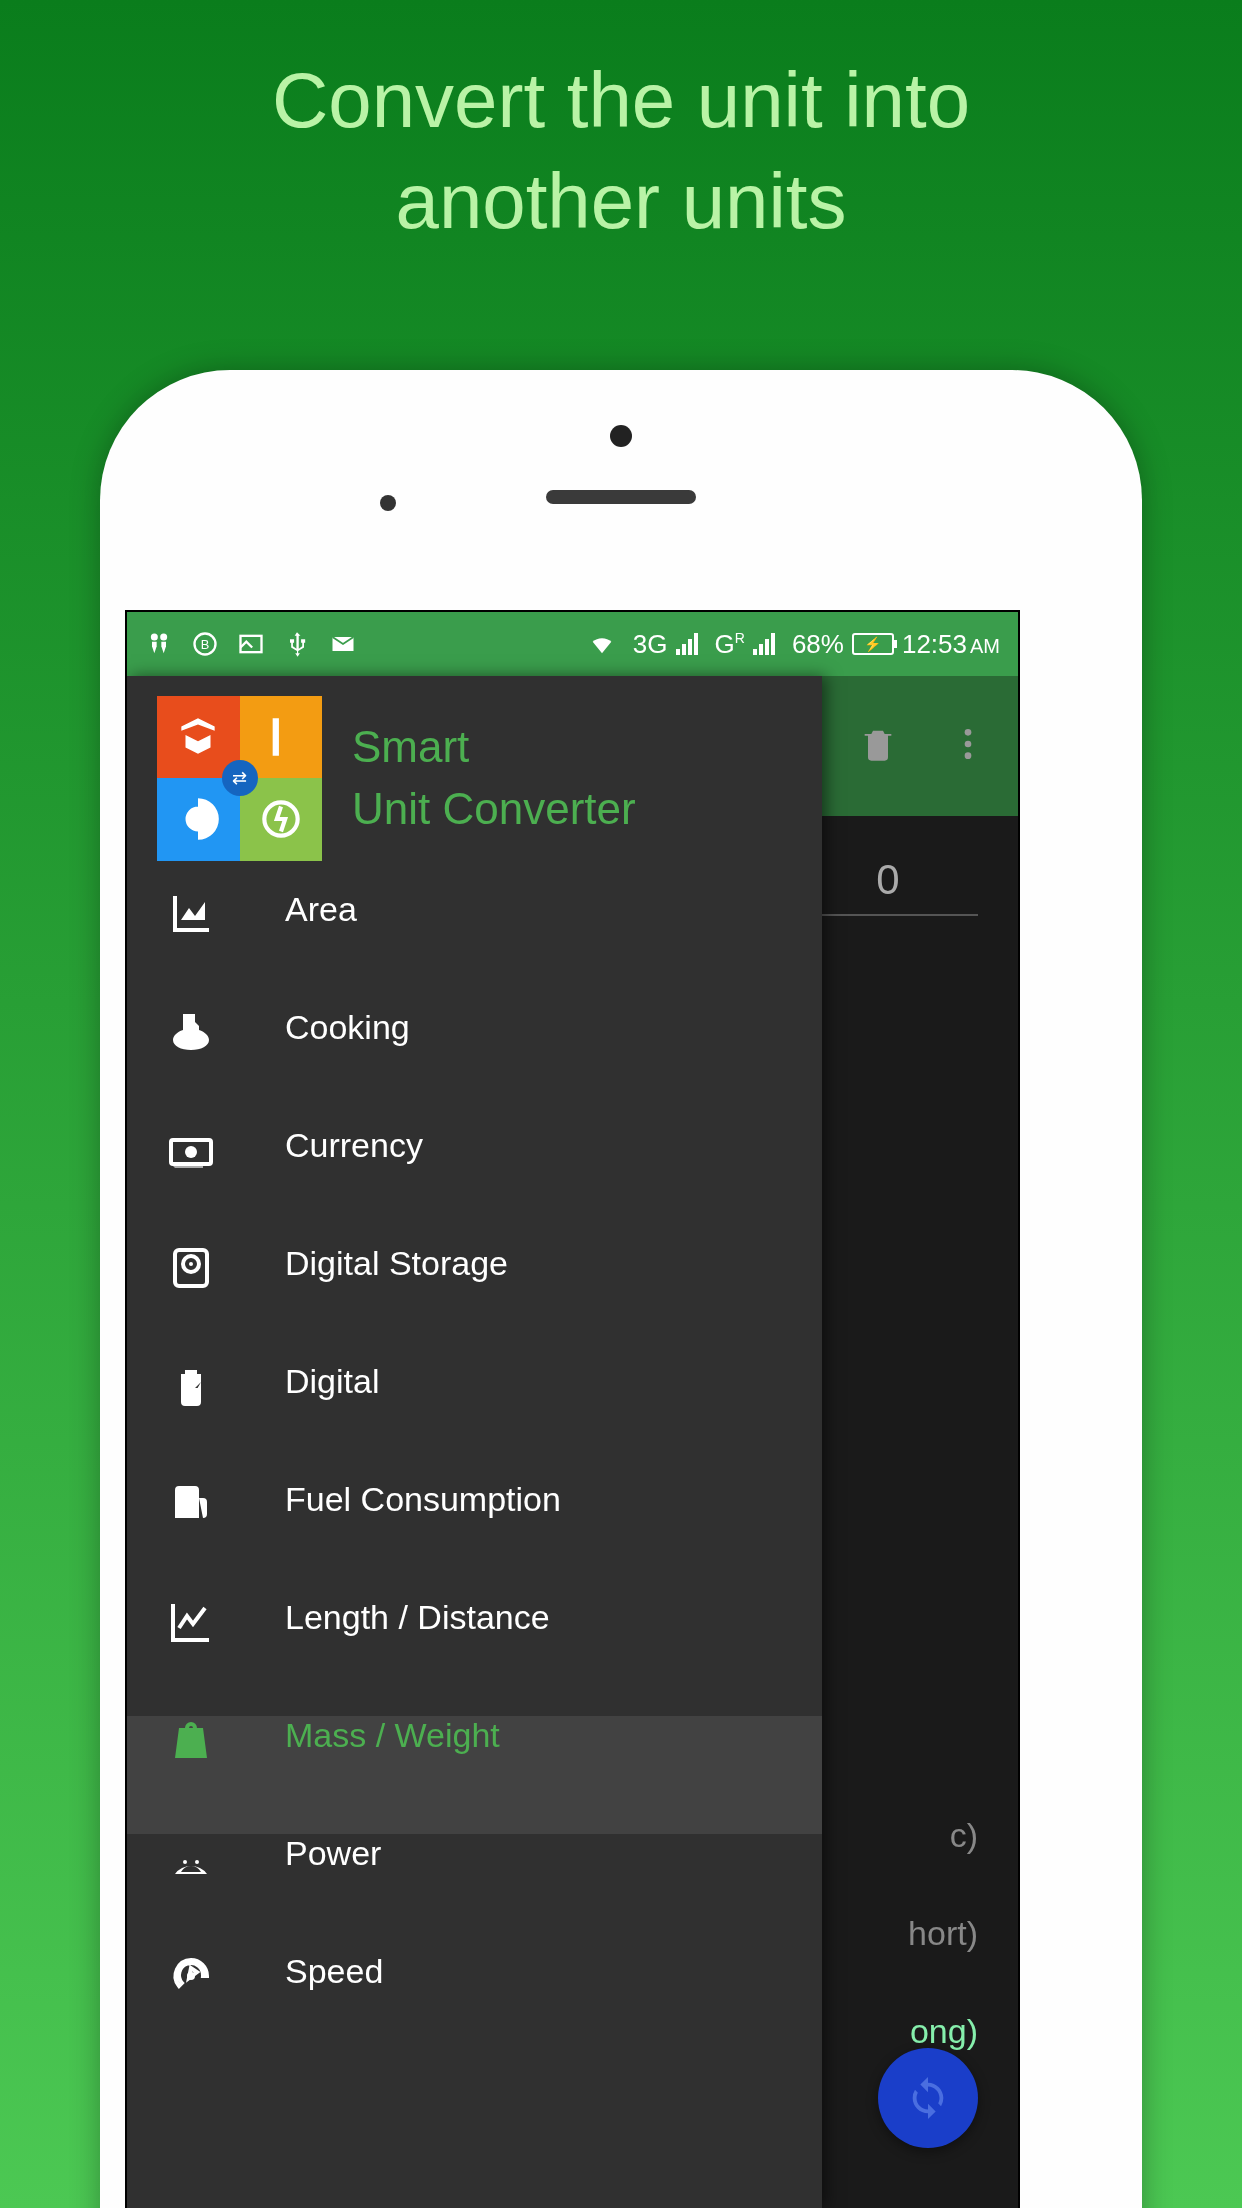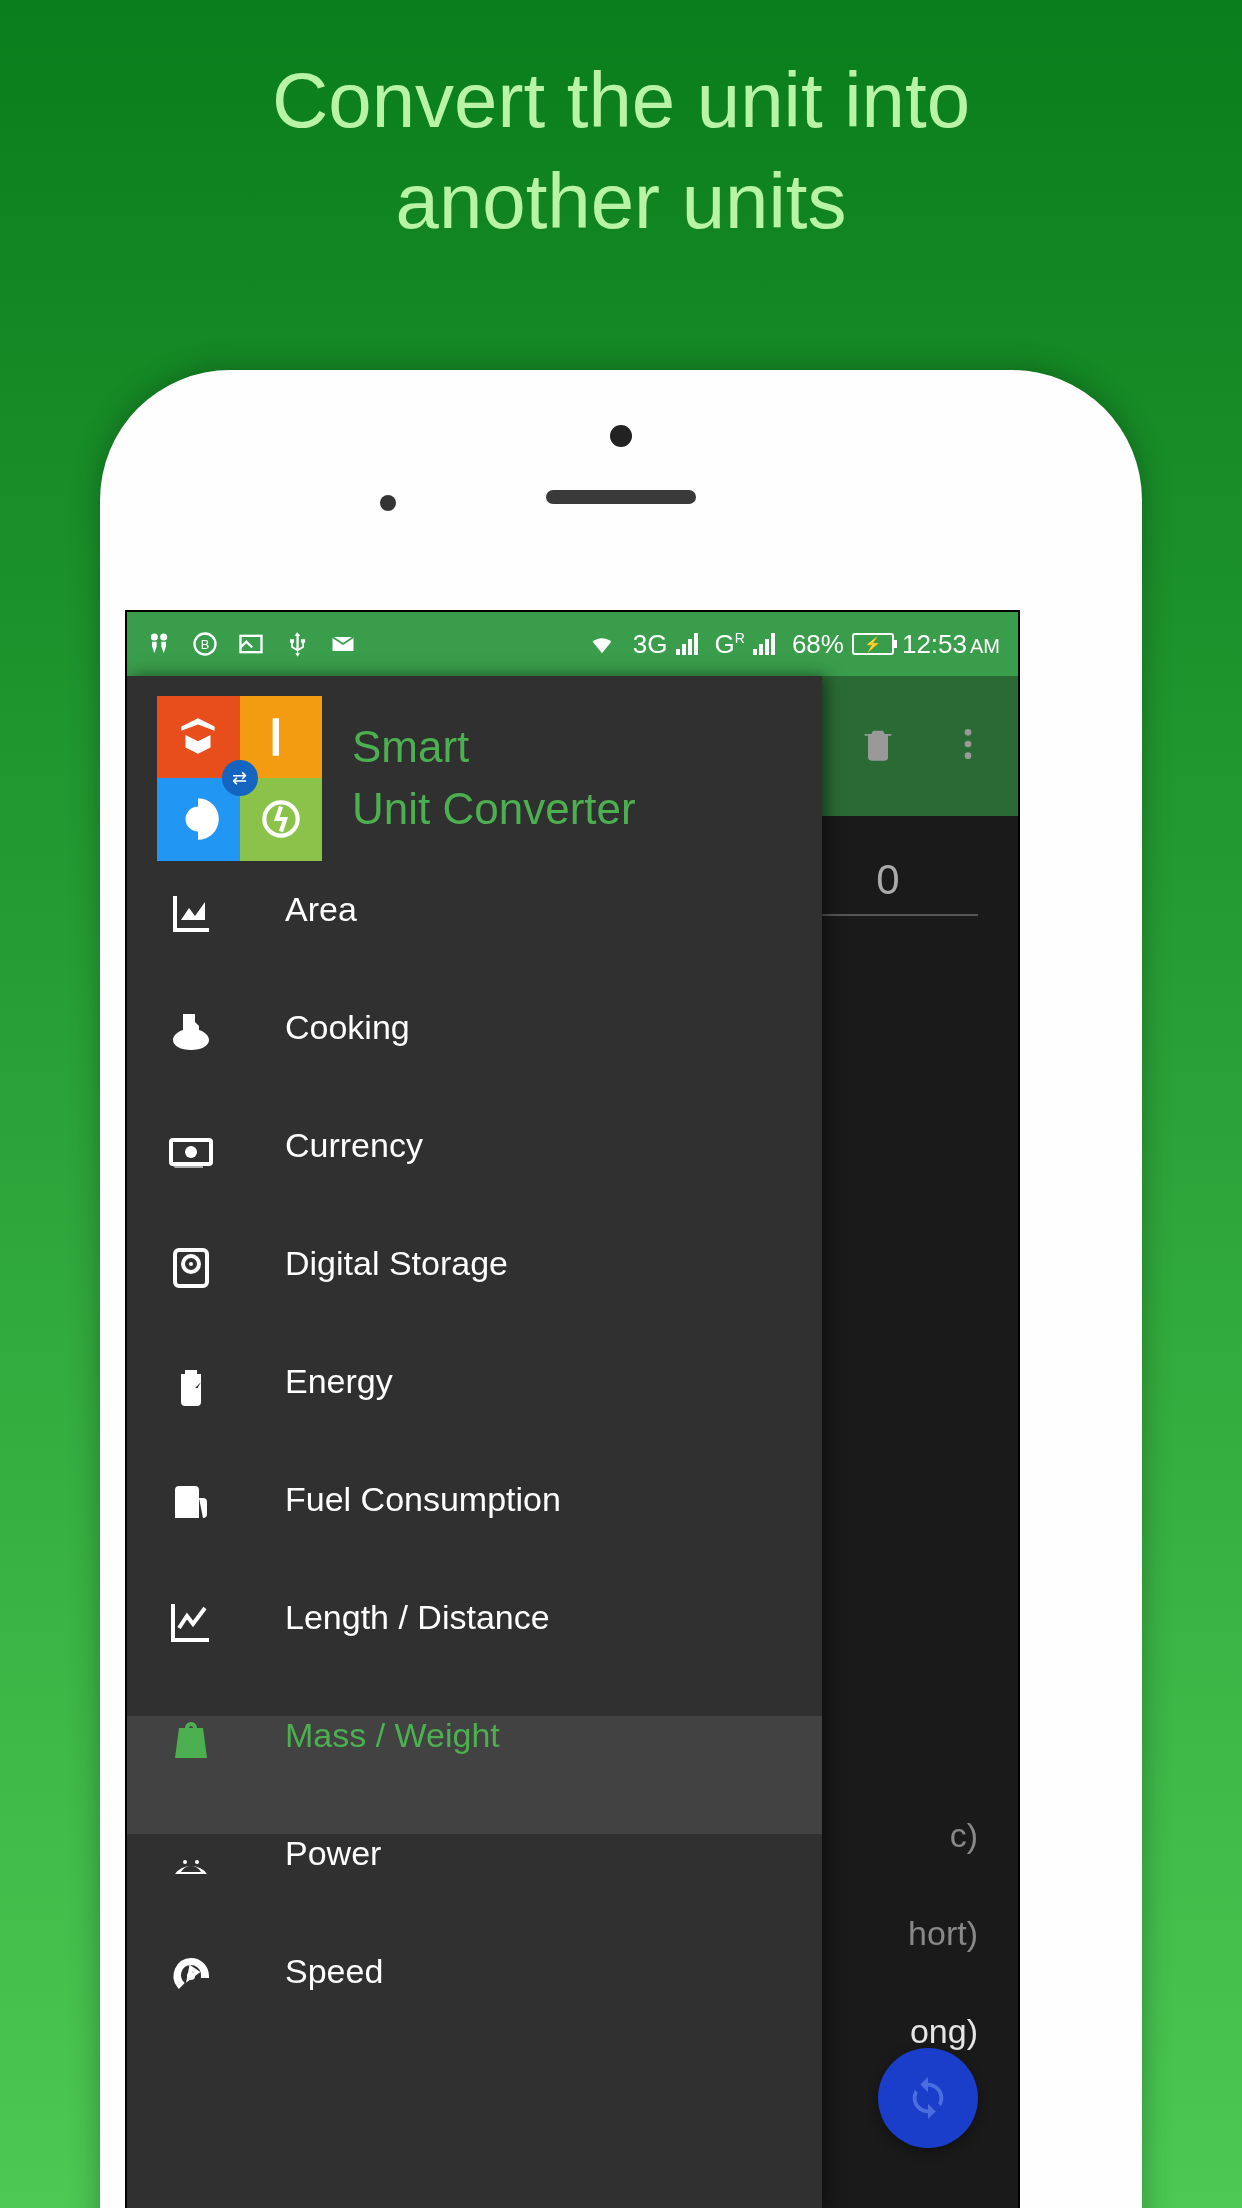"Energy" span.nav-label { text: Energy -> Digital }
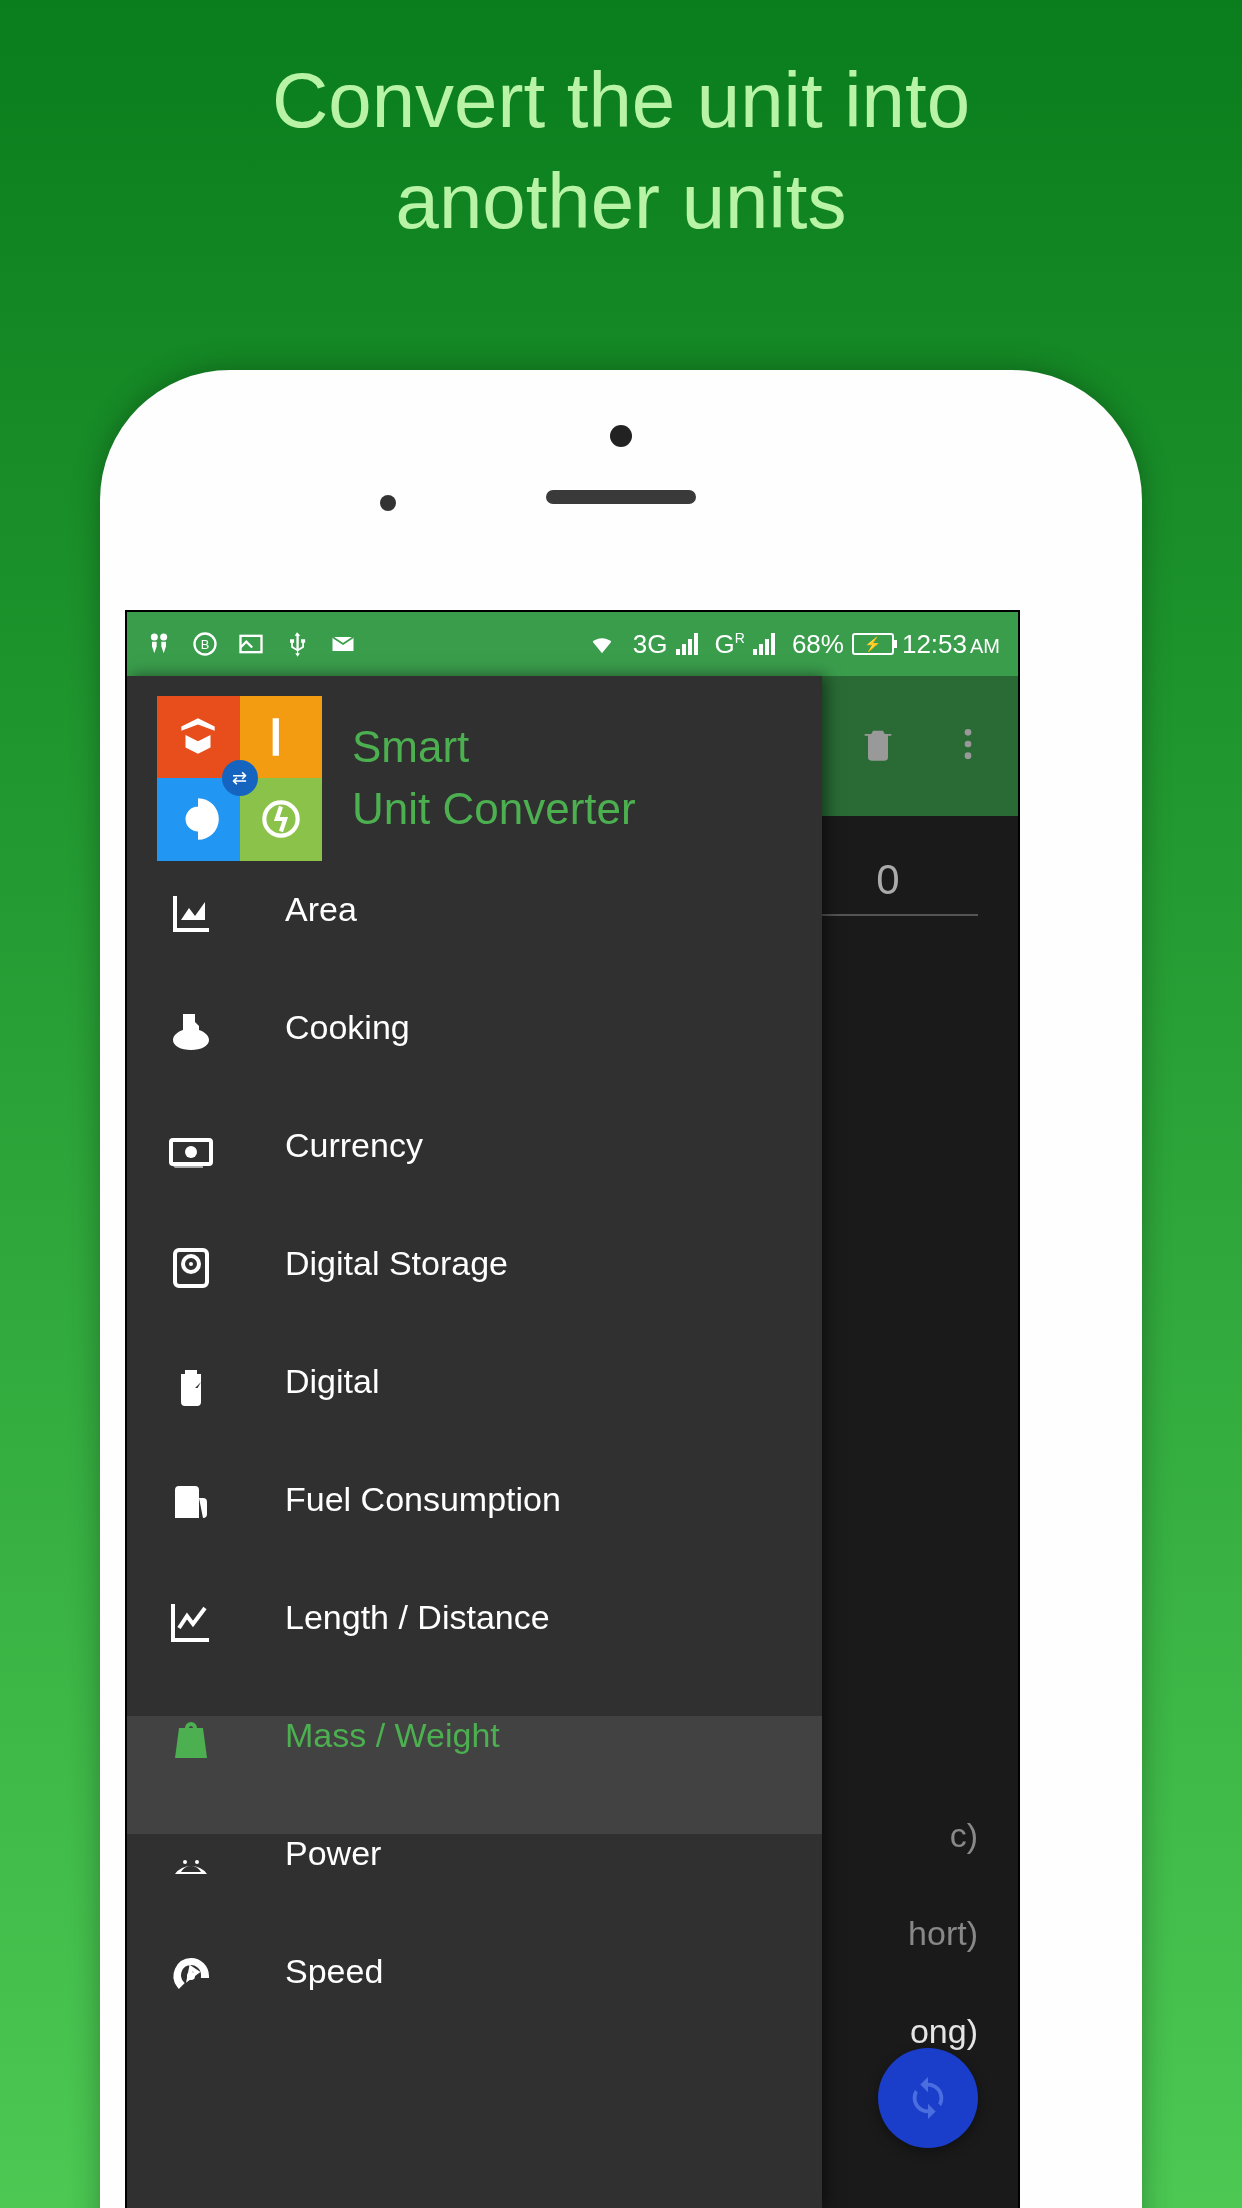"ong)" .bg-text-3 { color: #e5e5e5 -> #86efac }
